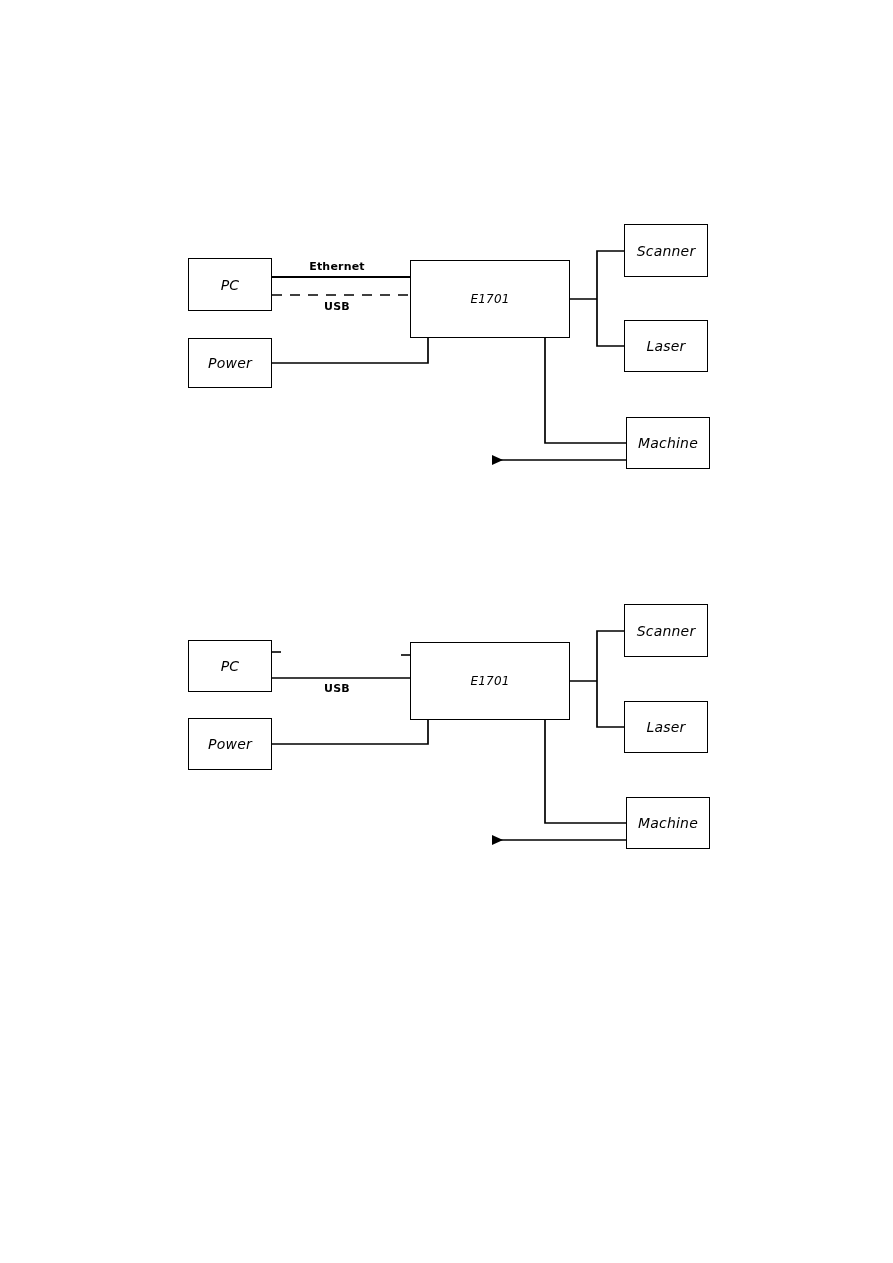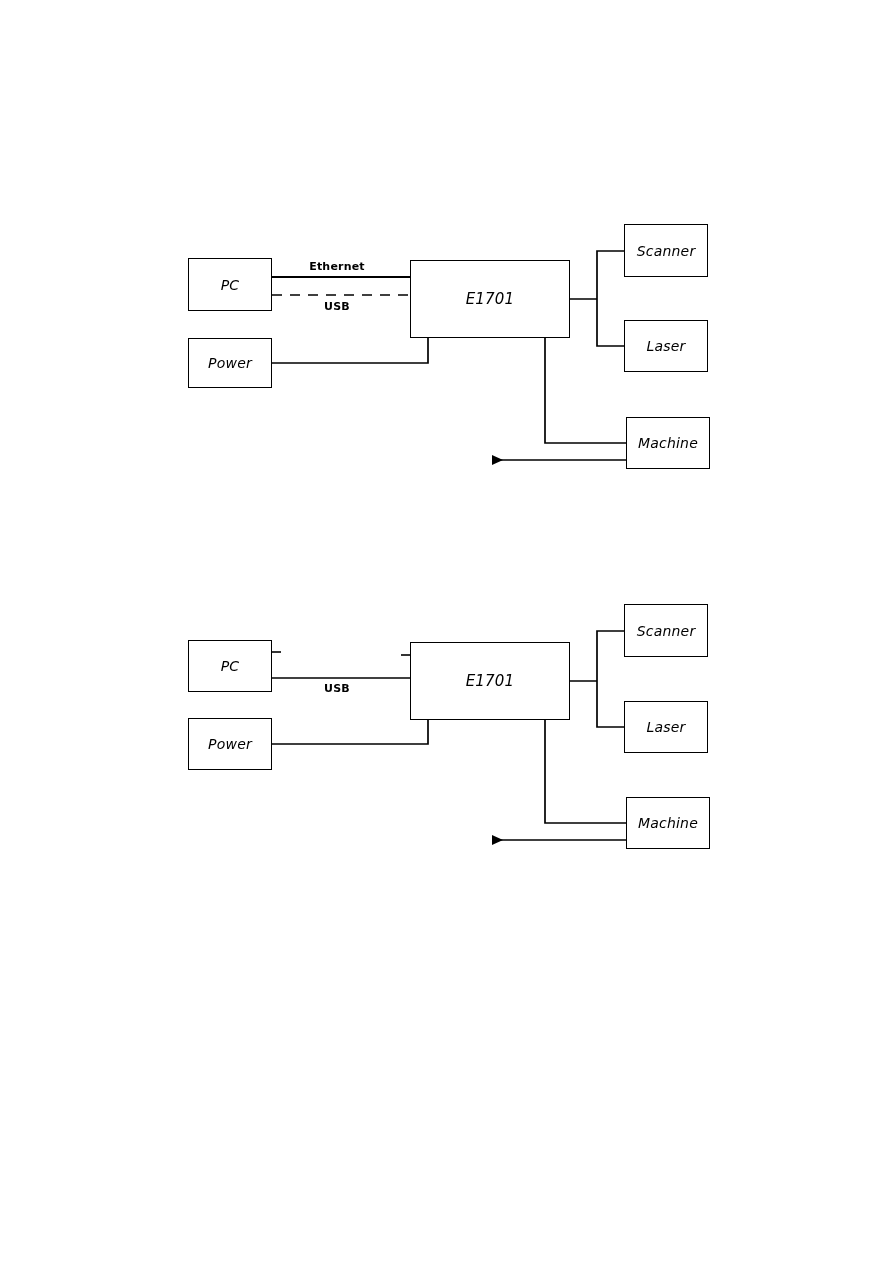"E1701" .node.big { font-size: 15px -> 12px }
